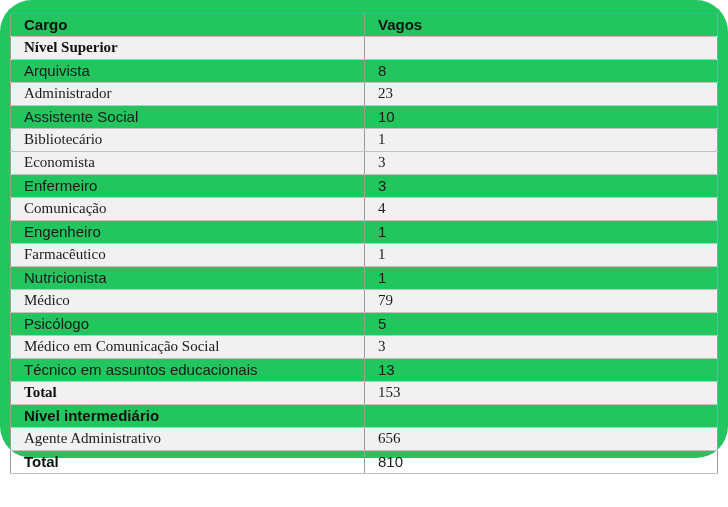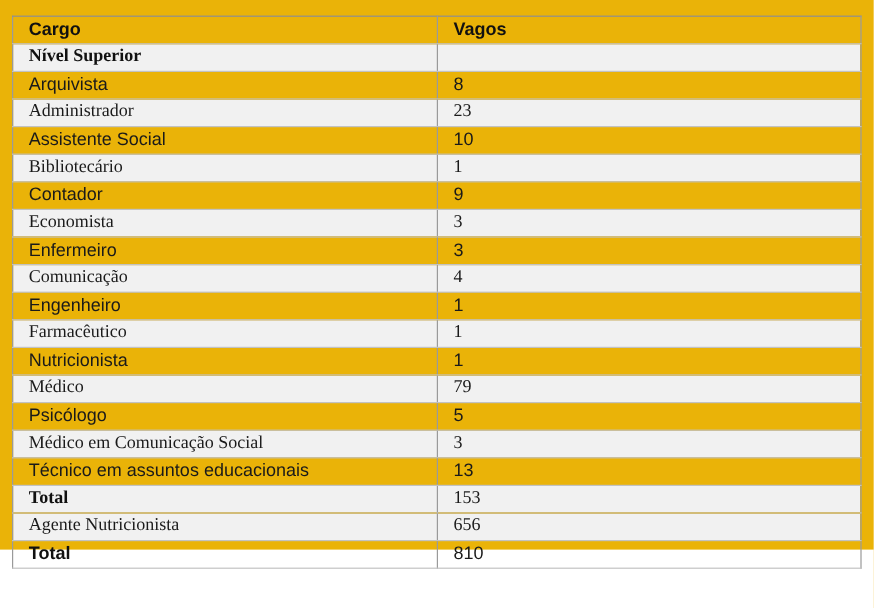"Cargo" .page { background: #eab308 -> #22c55e; border-radius: none -> 32px }
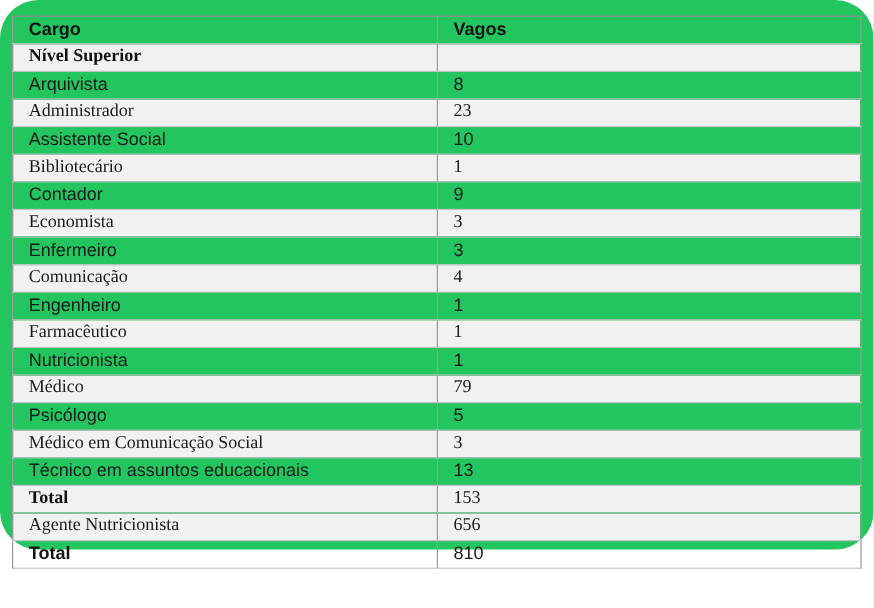"Contador" tr { html: <tr> <td>Contador</td> <td>9</td> </tr> -> none }
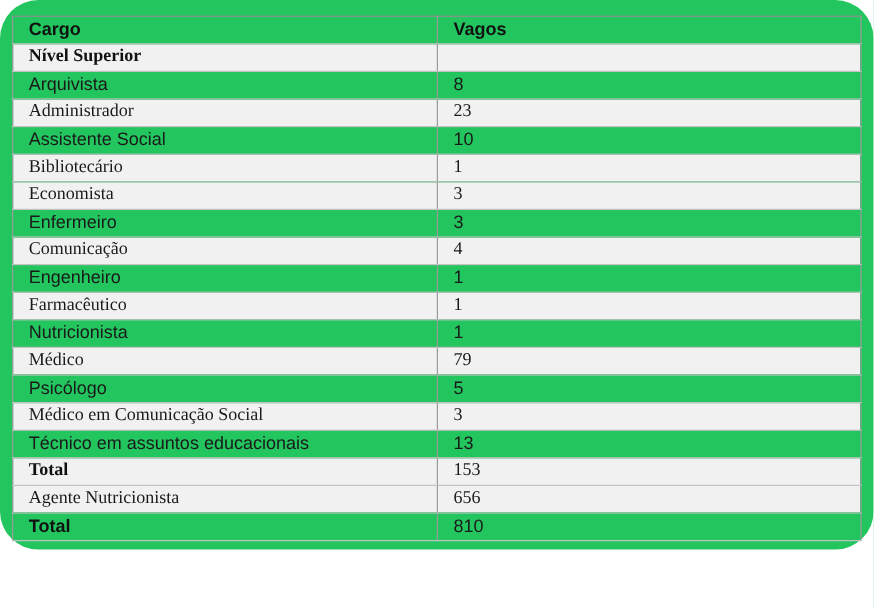"Nível intermediário" tr.bold-label { html: none -> <tr> <td>Nível intermediário</td> <td></td> </tr> }
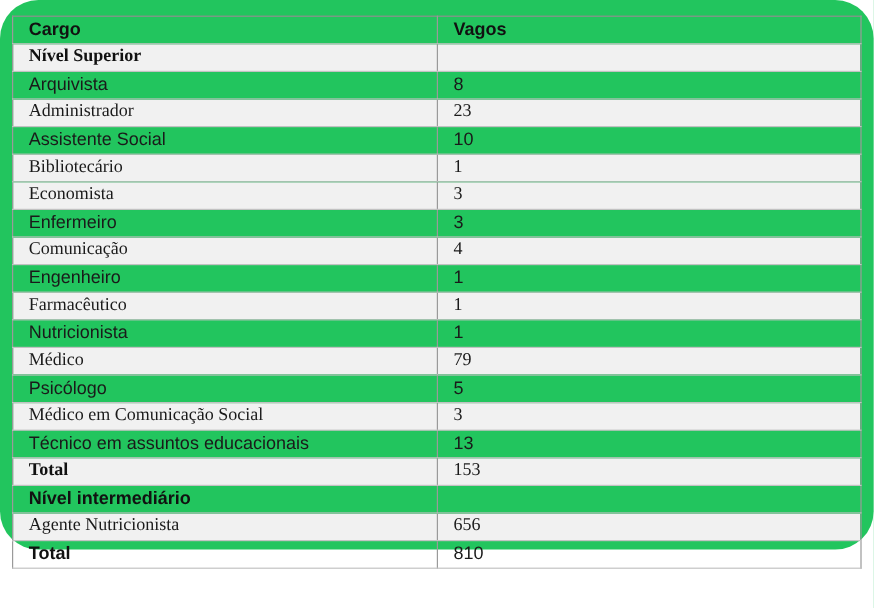"Agente Nutricionista" td { text: Nutricionista -> Administrativo }
